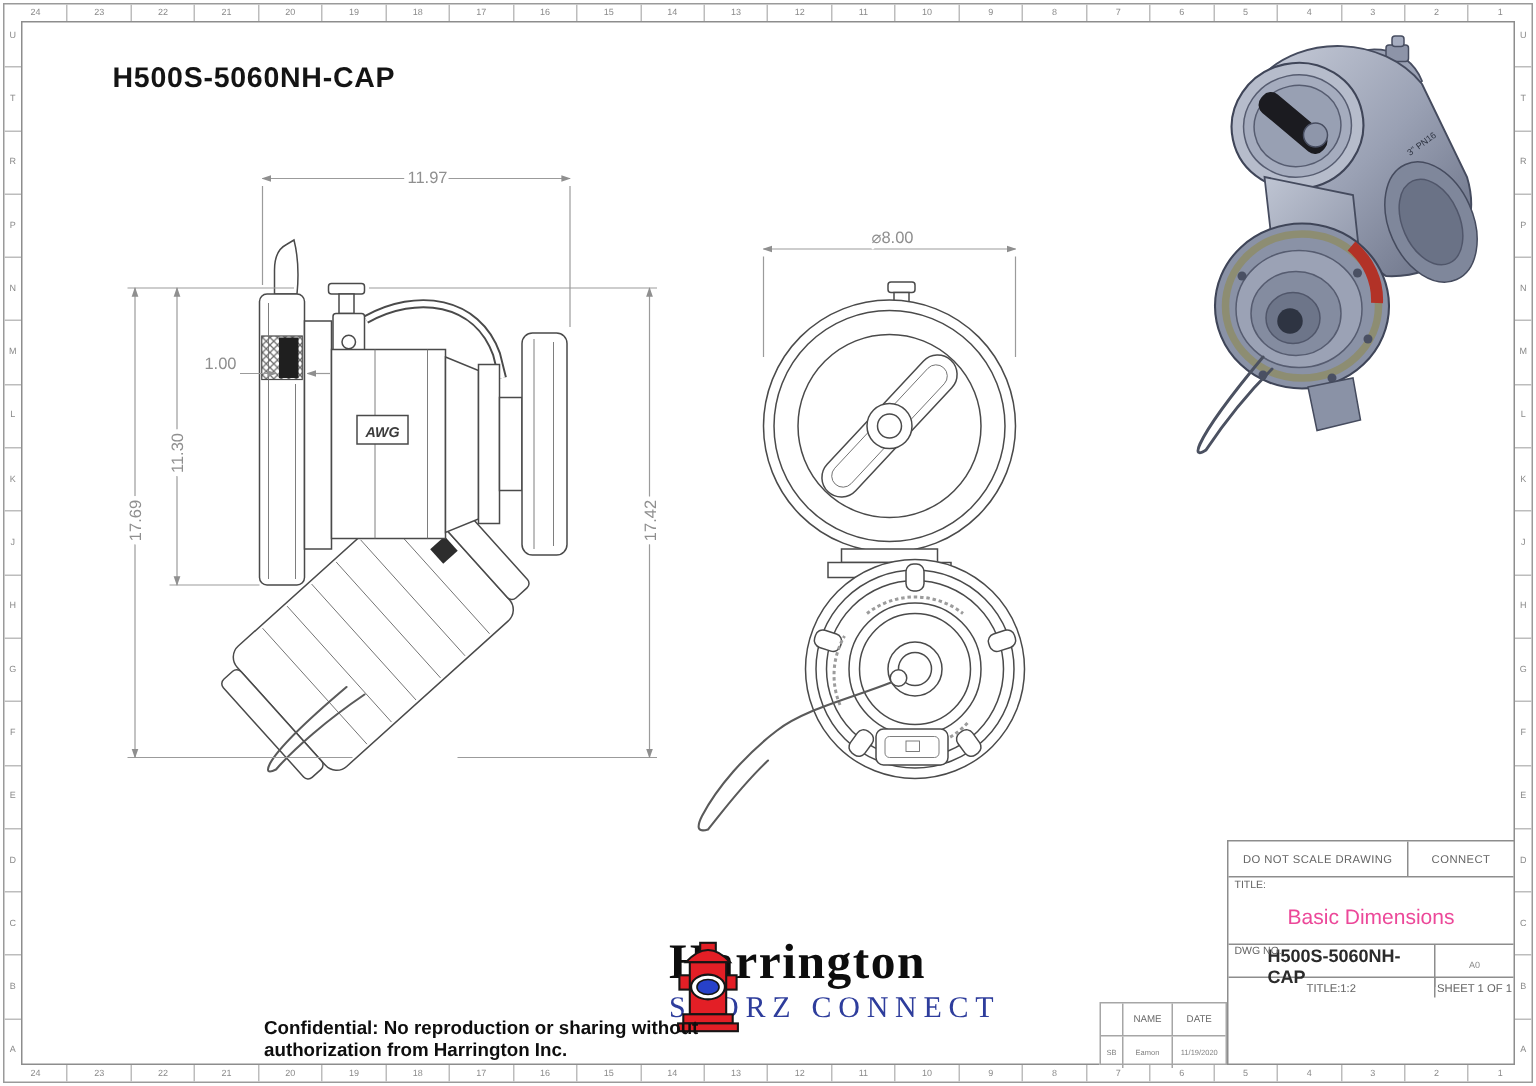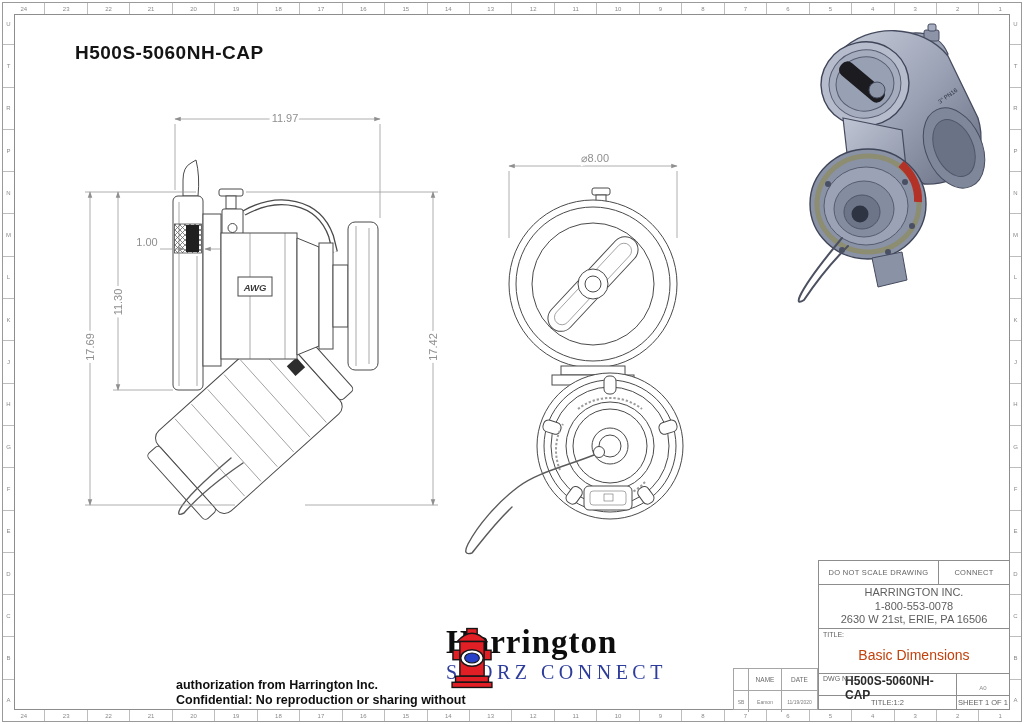"HARRINGTON INC." div.tb-r2 { html: <div> <div>HARRINGTON INC.</div> <div>1-800-553-0078</div> <div>2630 W 21st, ERIE, PA 16506</div> </div> -> none }
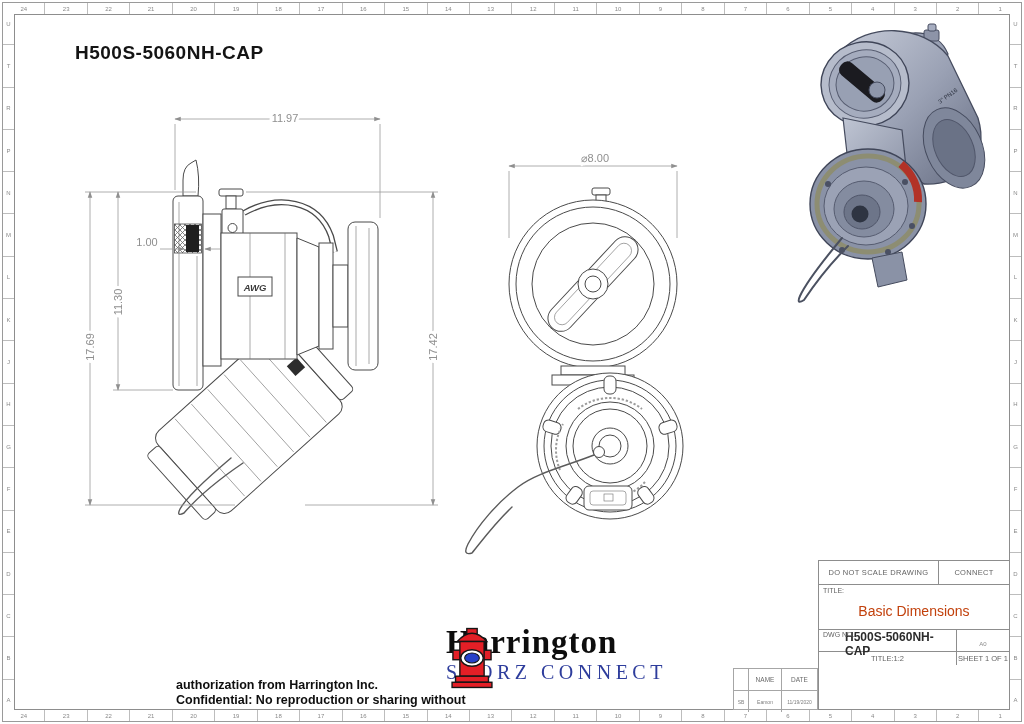"Basic Dimensions" .tb-r3 .val { color: #c2410c -> #ec4899 }
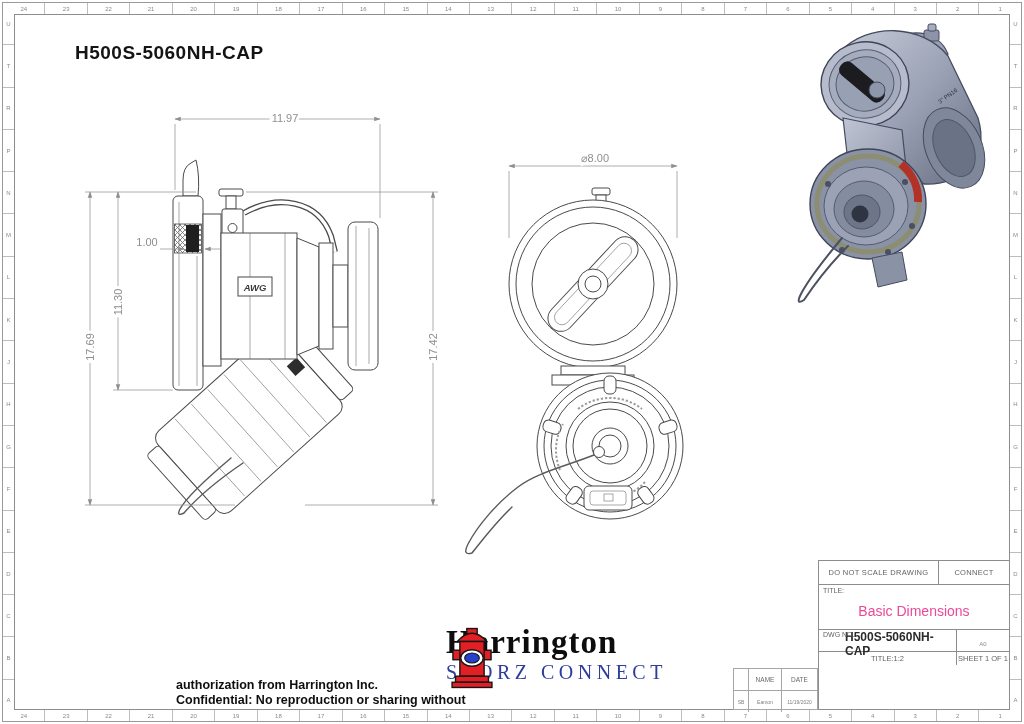"authorization from Harrington Inc." div { order: before "Confidential: No reproduction or sharing" -> after "Confidential: No reproduction or sharing" }
